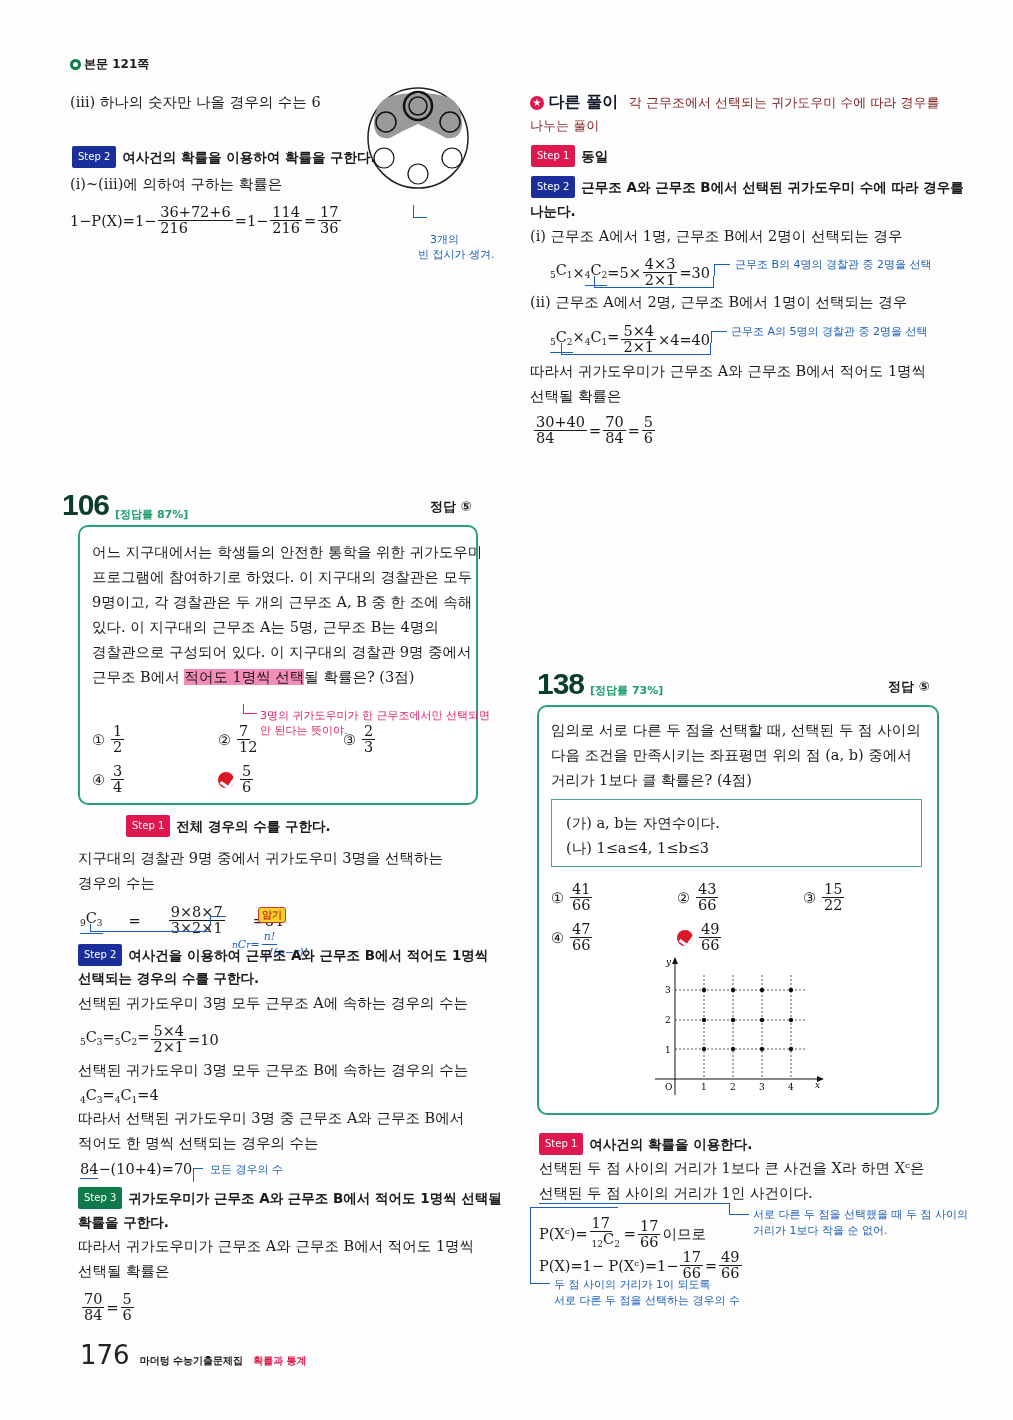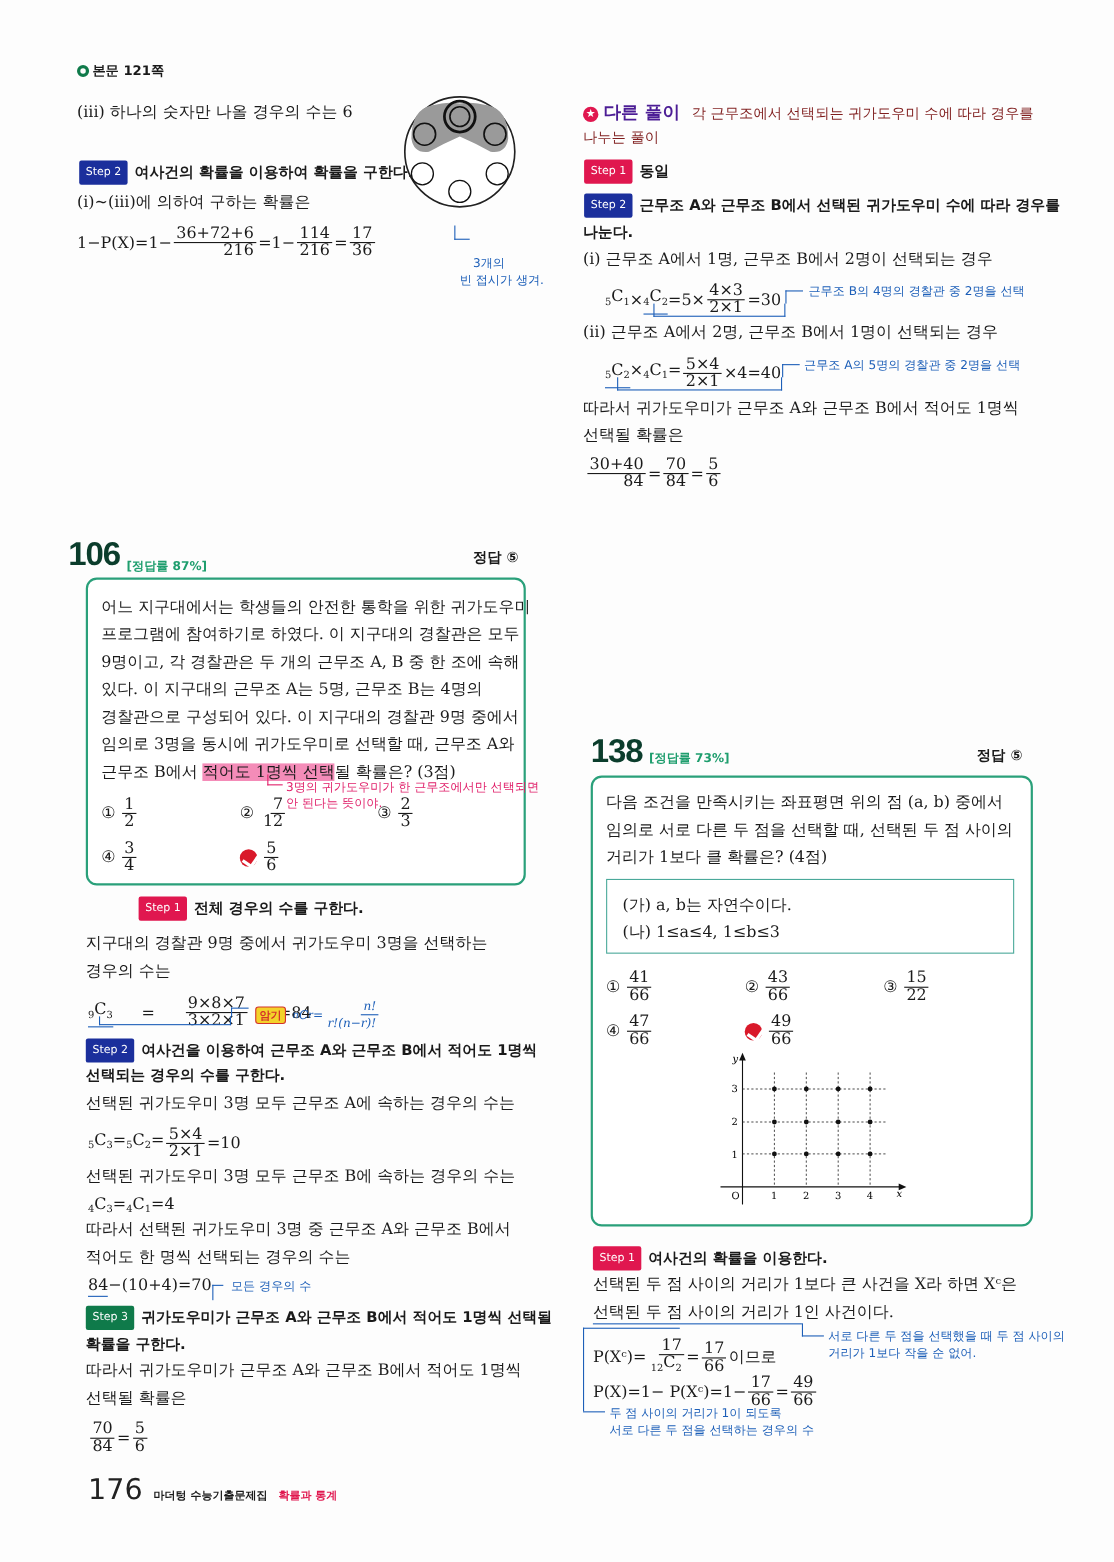"다른 풀이" .alt-title { color: #4c1d95 -> #0f172a }
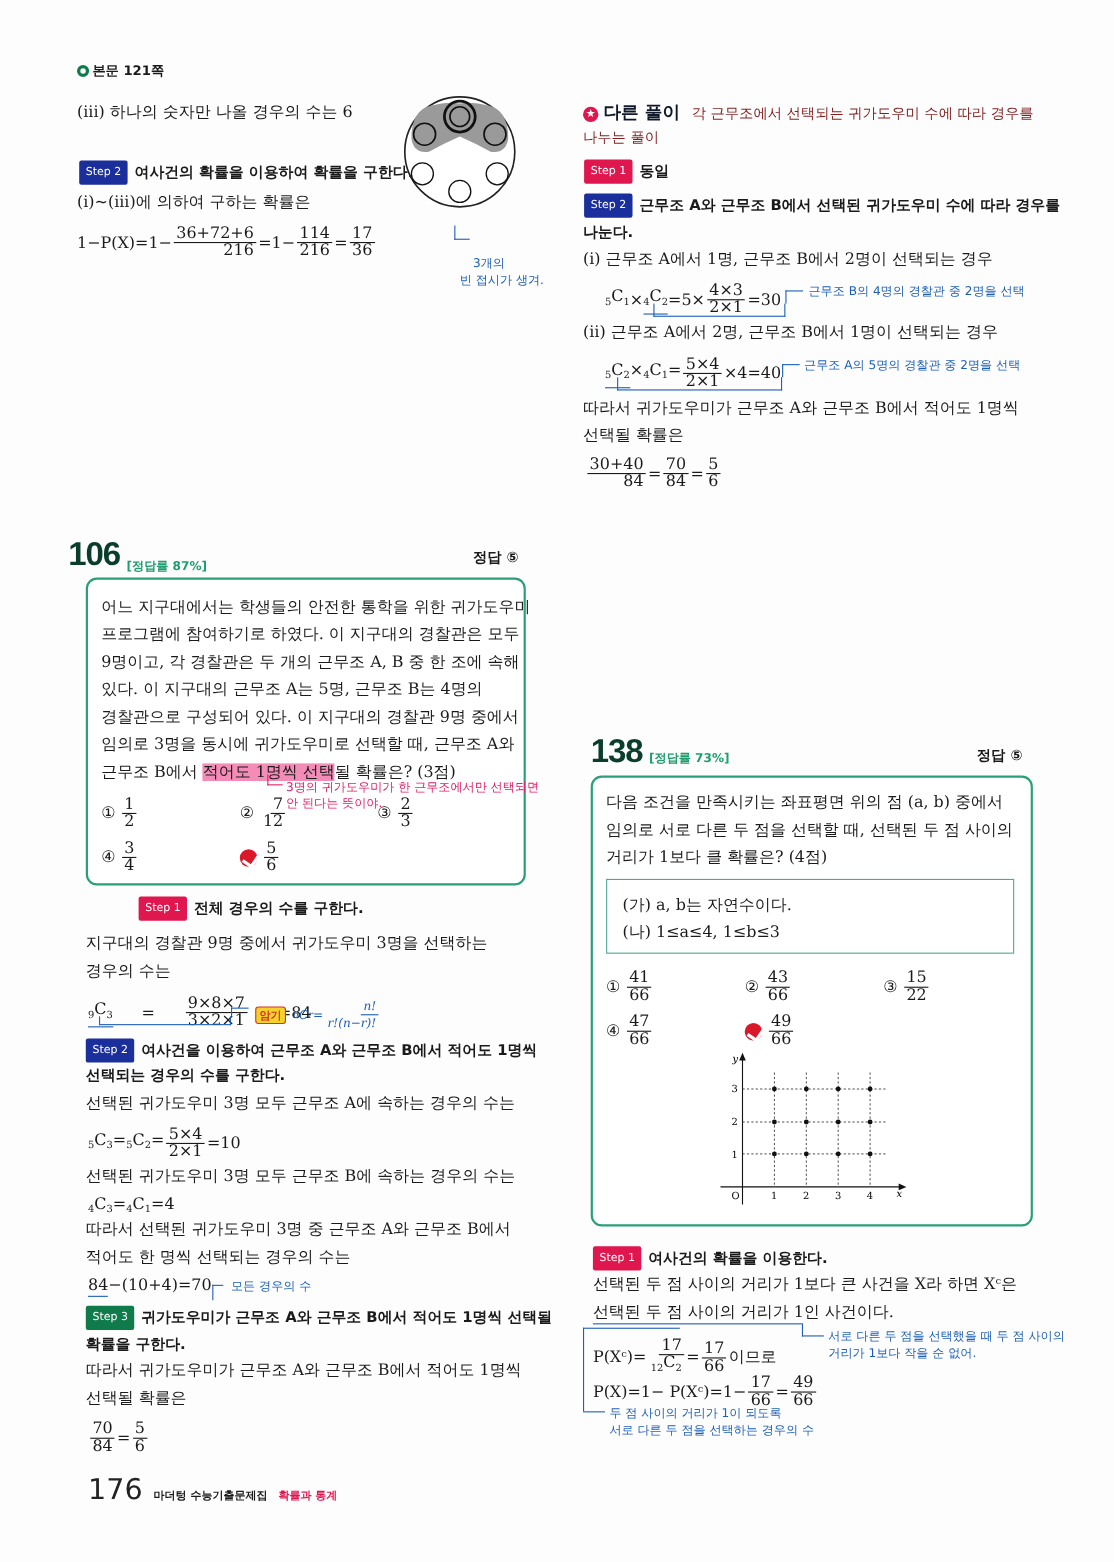"36+72+6" .frac { align-items: flex-end -> flex-start }
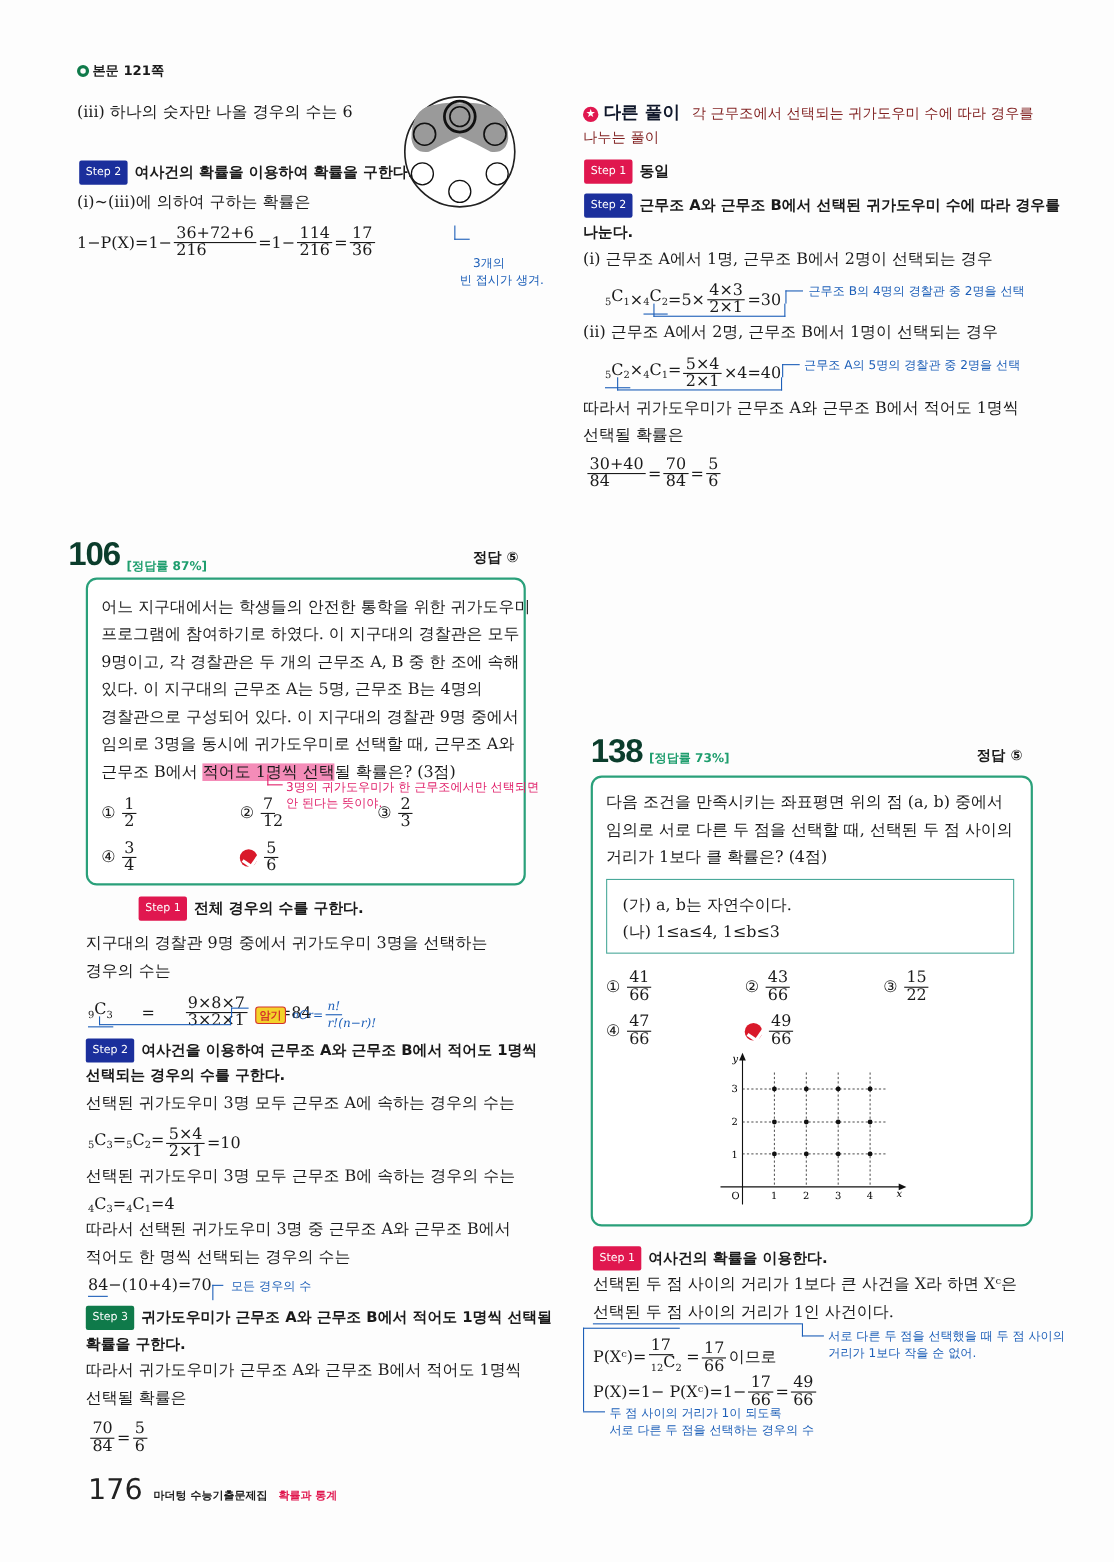"임의로 3명을 동시에 귀가도우미로 선택할" div { html: <div>임의로 3명을 동시에 귀가도우미로 선택할 때, 근무조 A와</div> -> none }
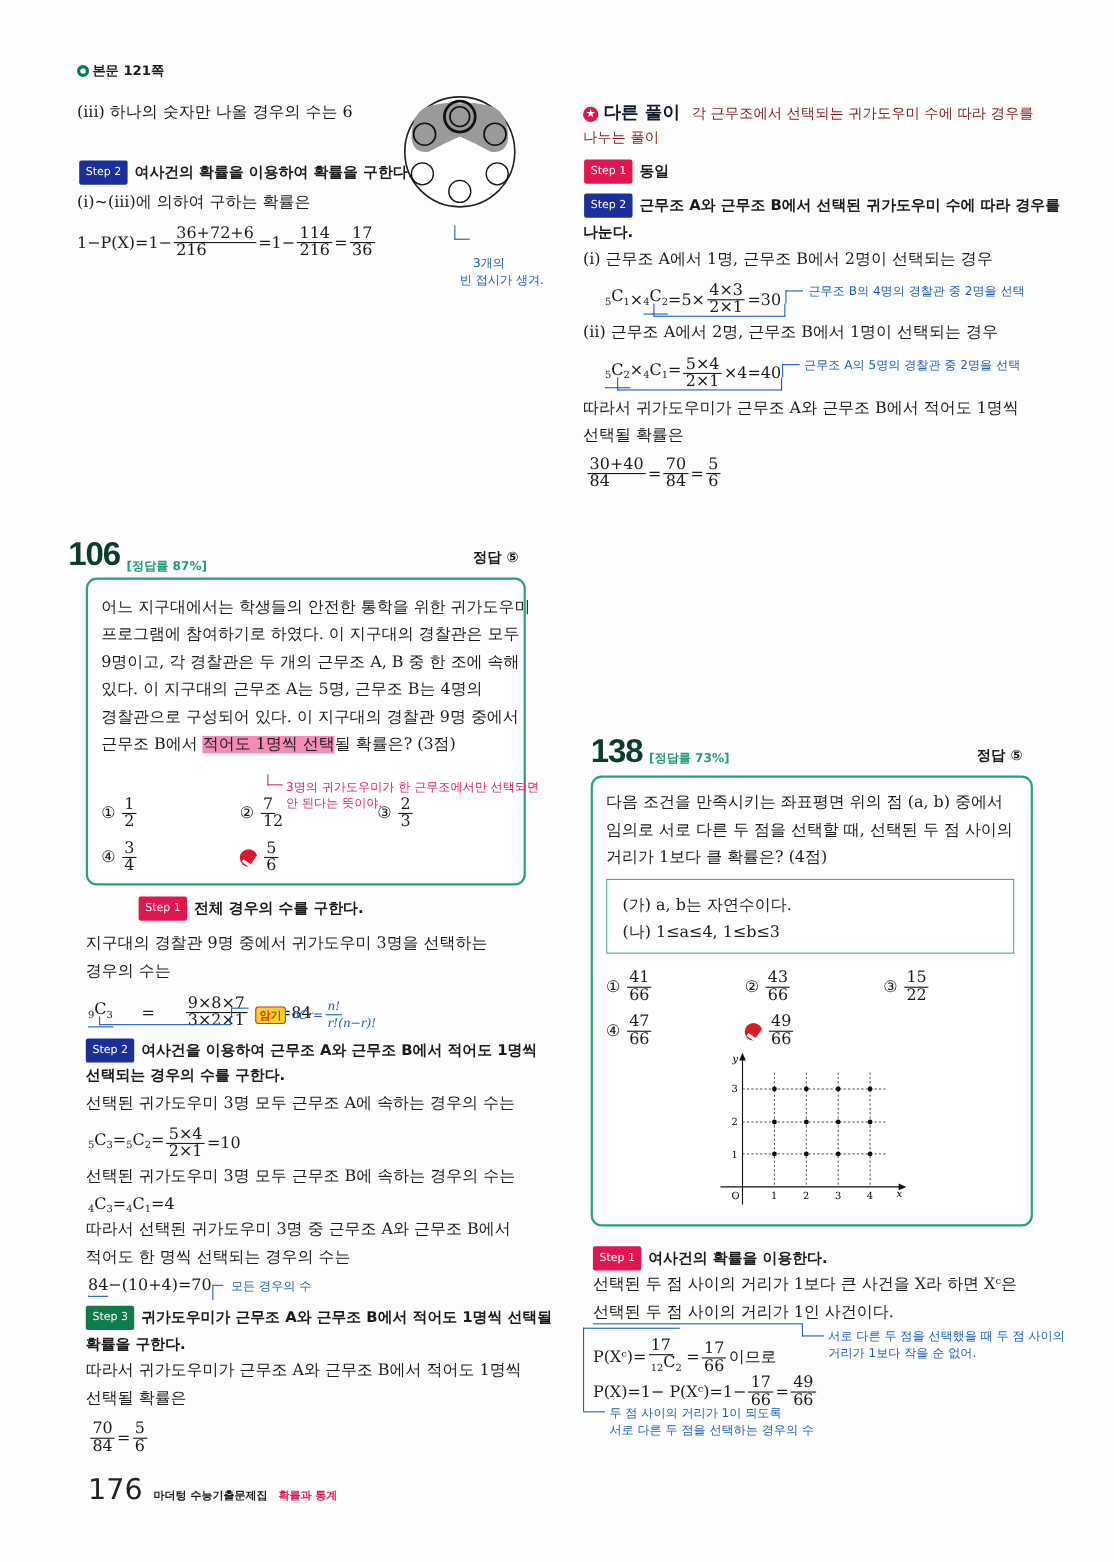"다음 조건을 만족시키는 좌표평면 위의" div { order: before "임의로 서로 다른 두 점을" -> after "임의로 서로 다른 두 점을" }
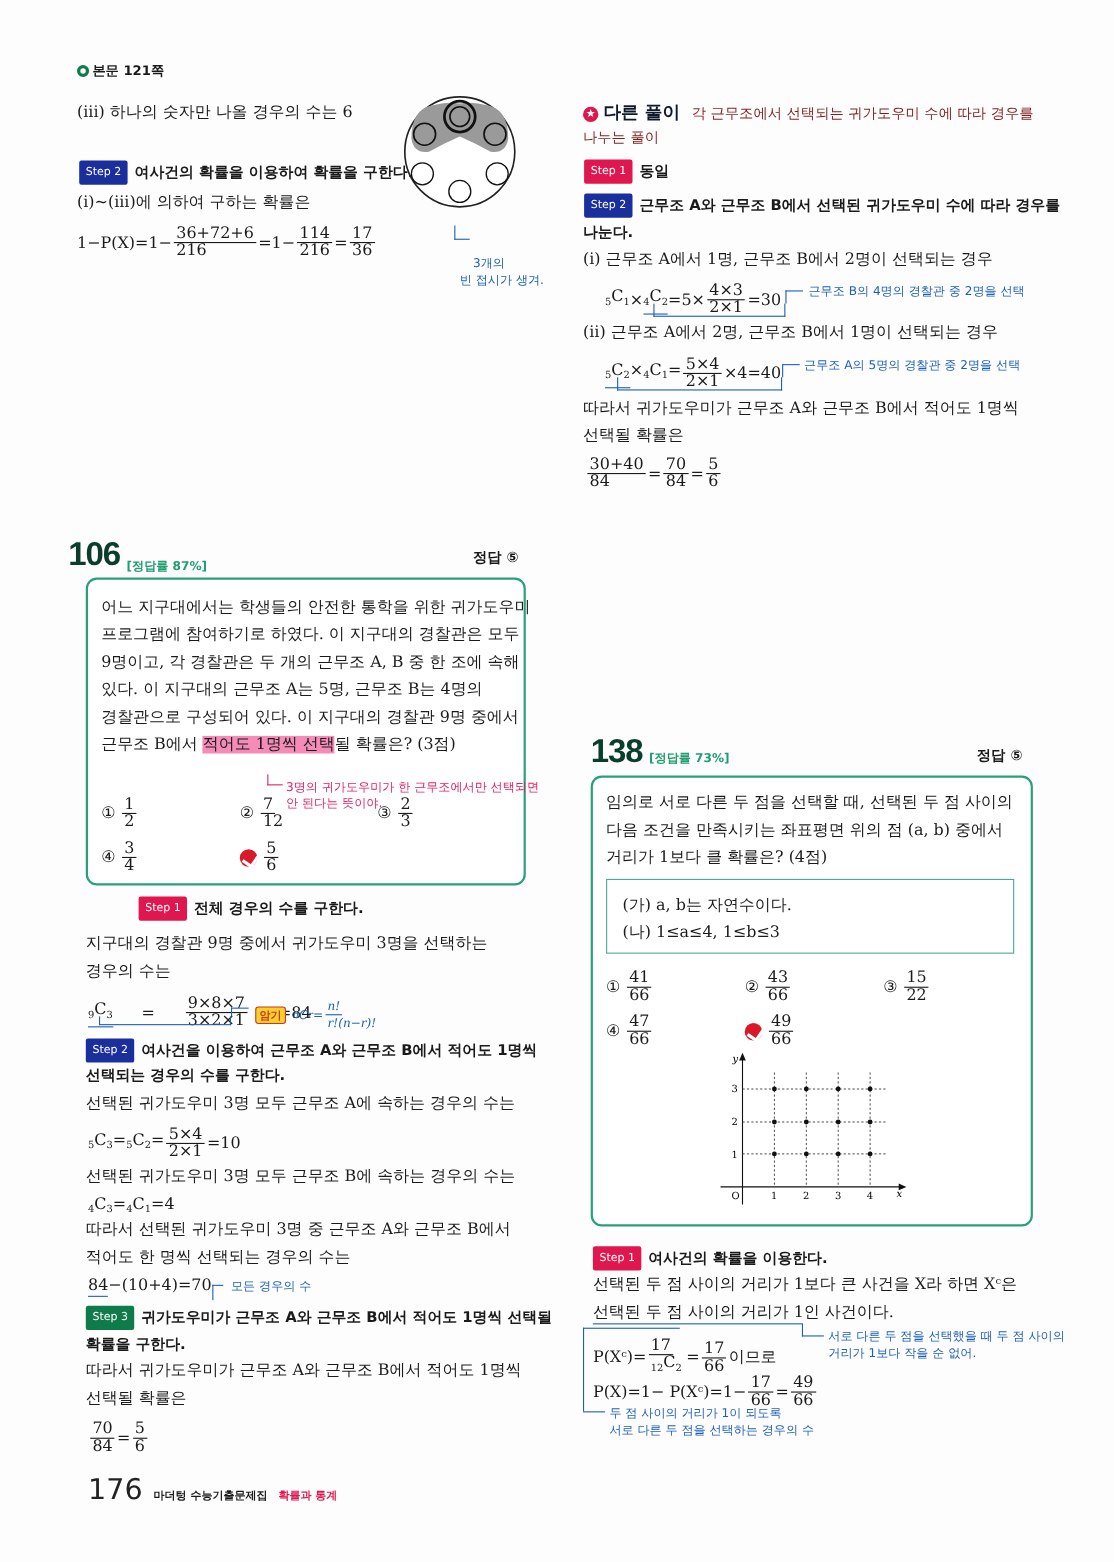"암기" div.abs { flex-direction: none -> column }
